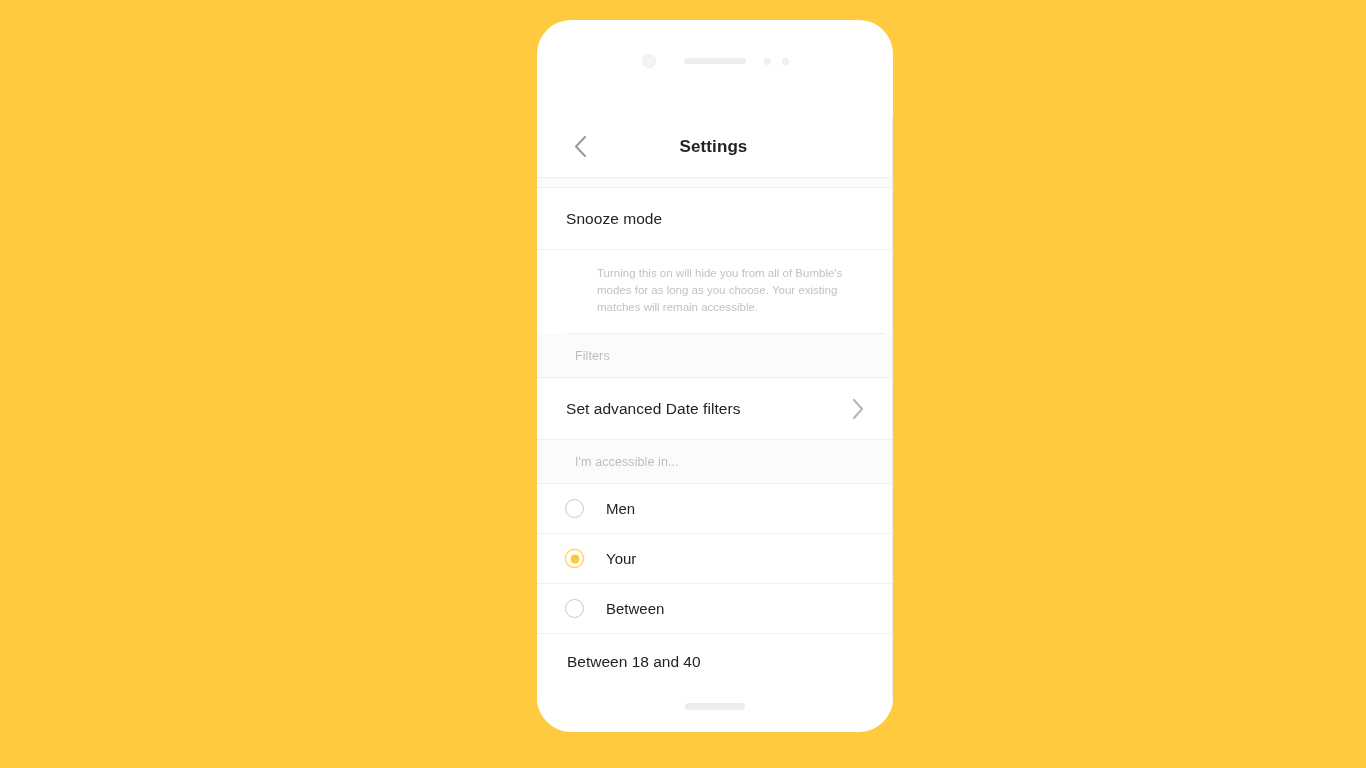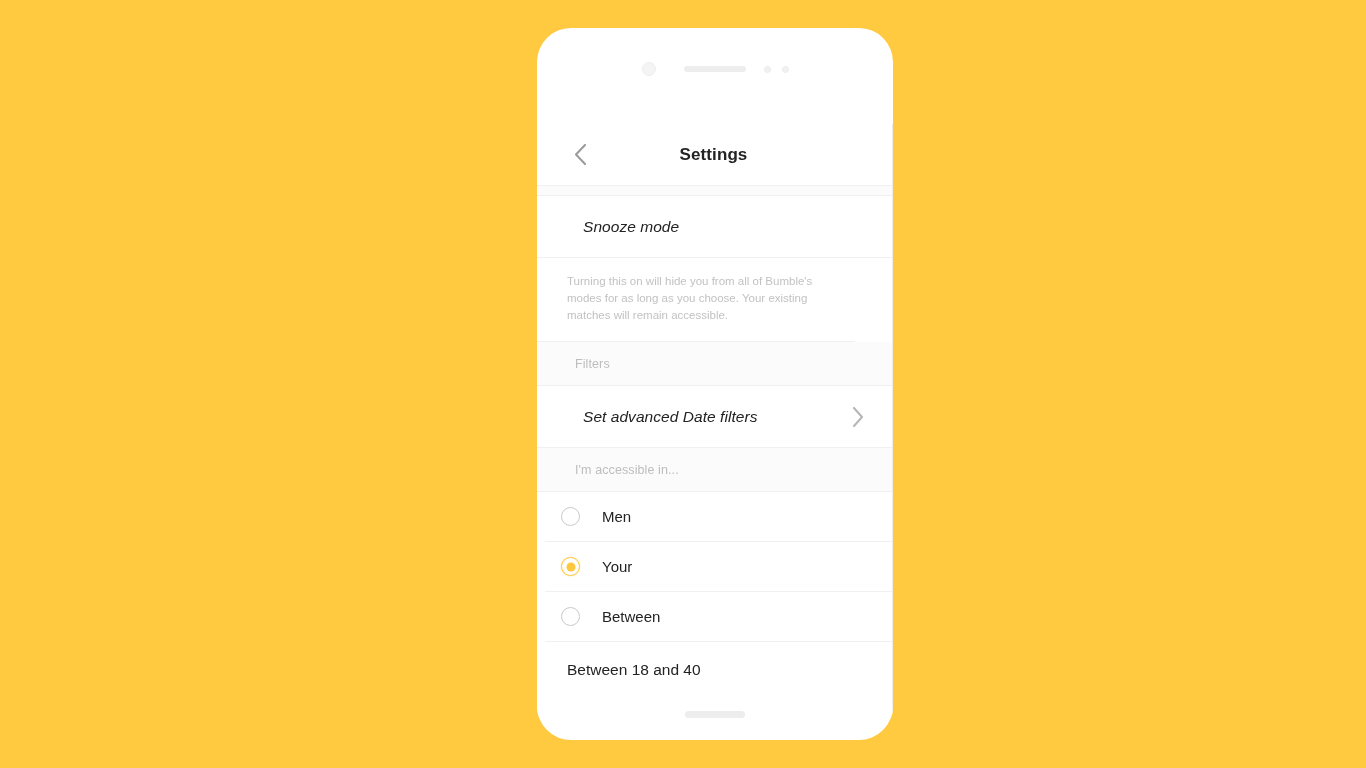"Settings" .phone { top: 28px -> 20px }
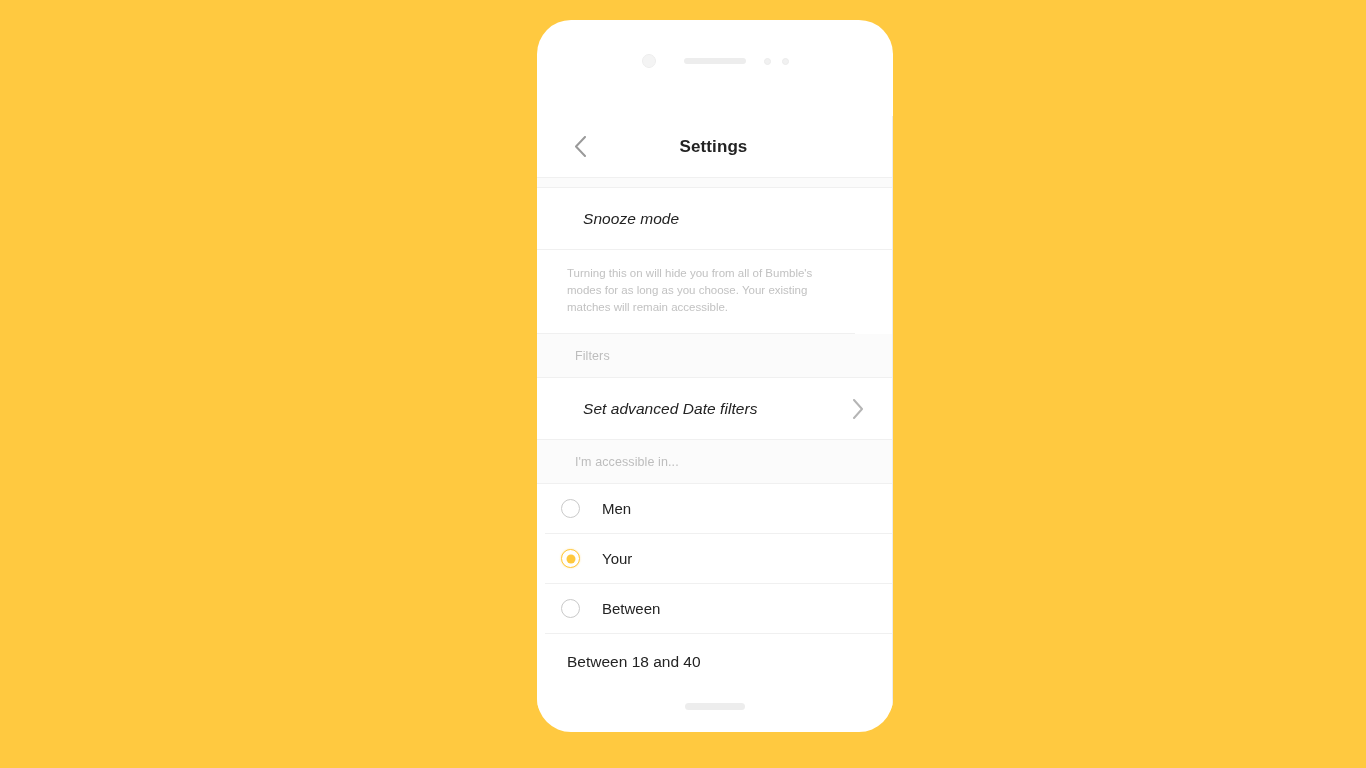"Snooze mode" .row { font-style: italic -> none; padding: 0 46px -> 0 29px }
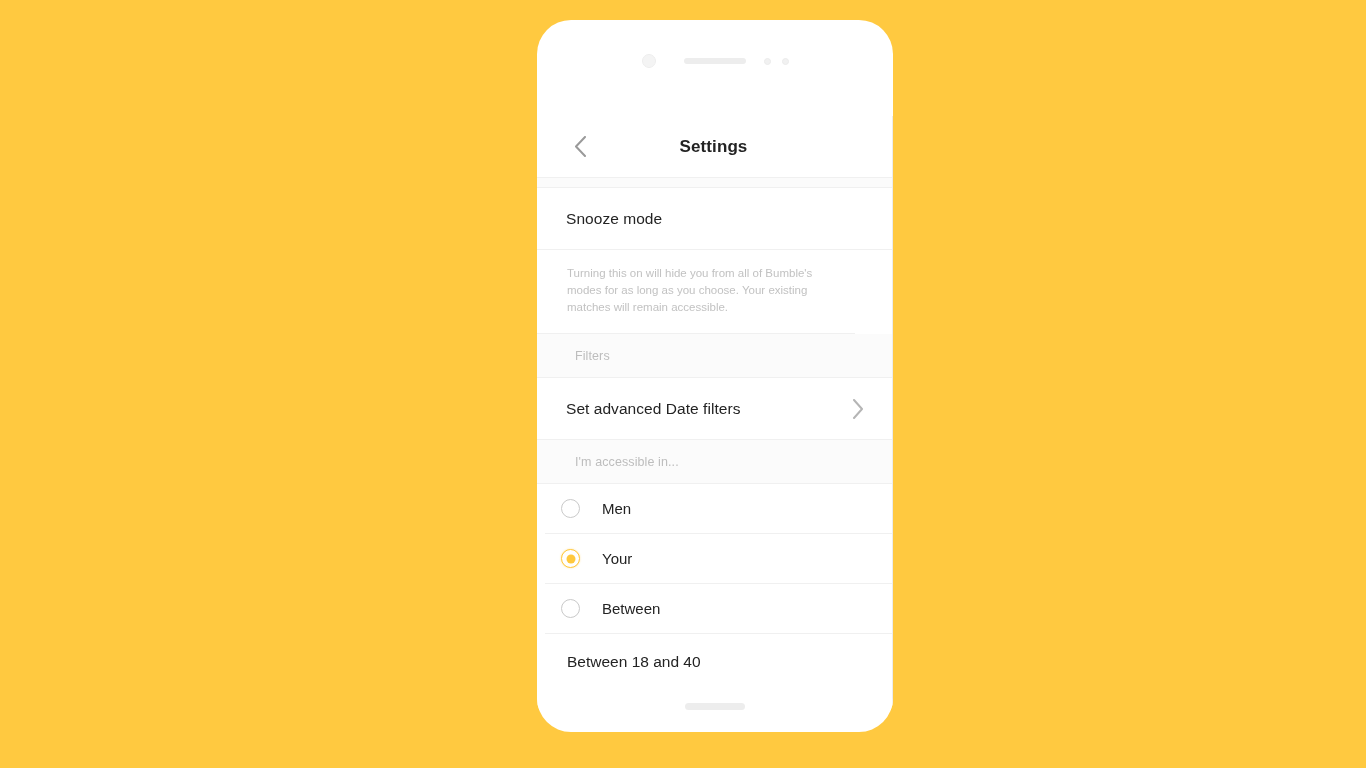"Turning this on will hide" .desc { margin-left: none -> 30px }
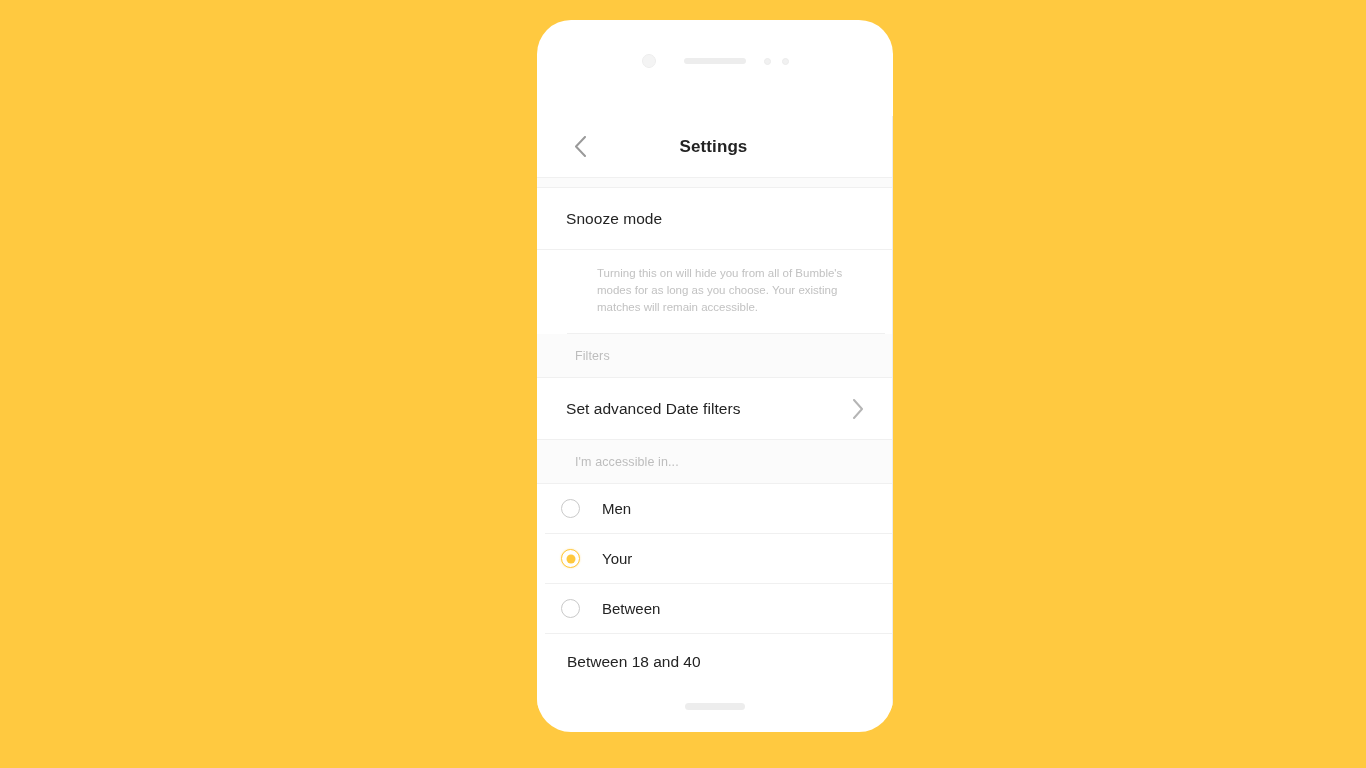"Men" .radio-row { margin-left: 8px -> none; padding: 0 16px -> 0 28px }
